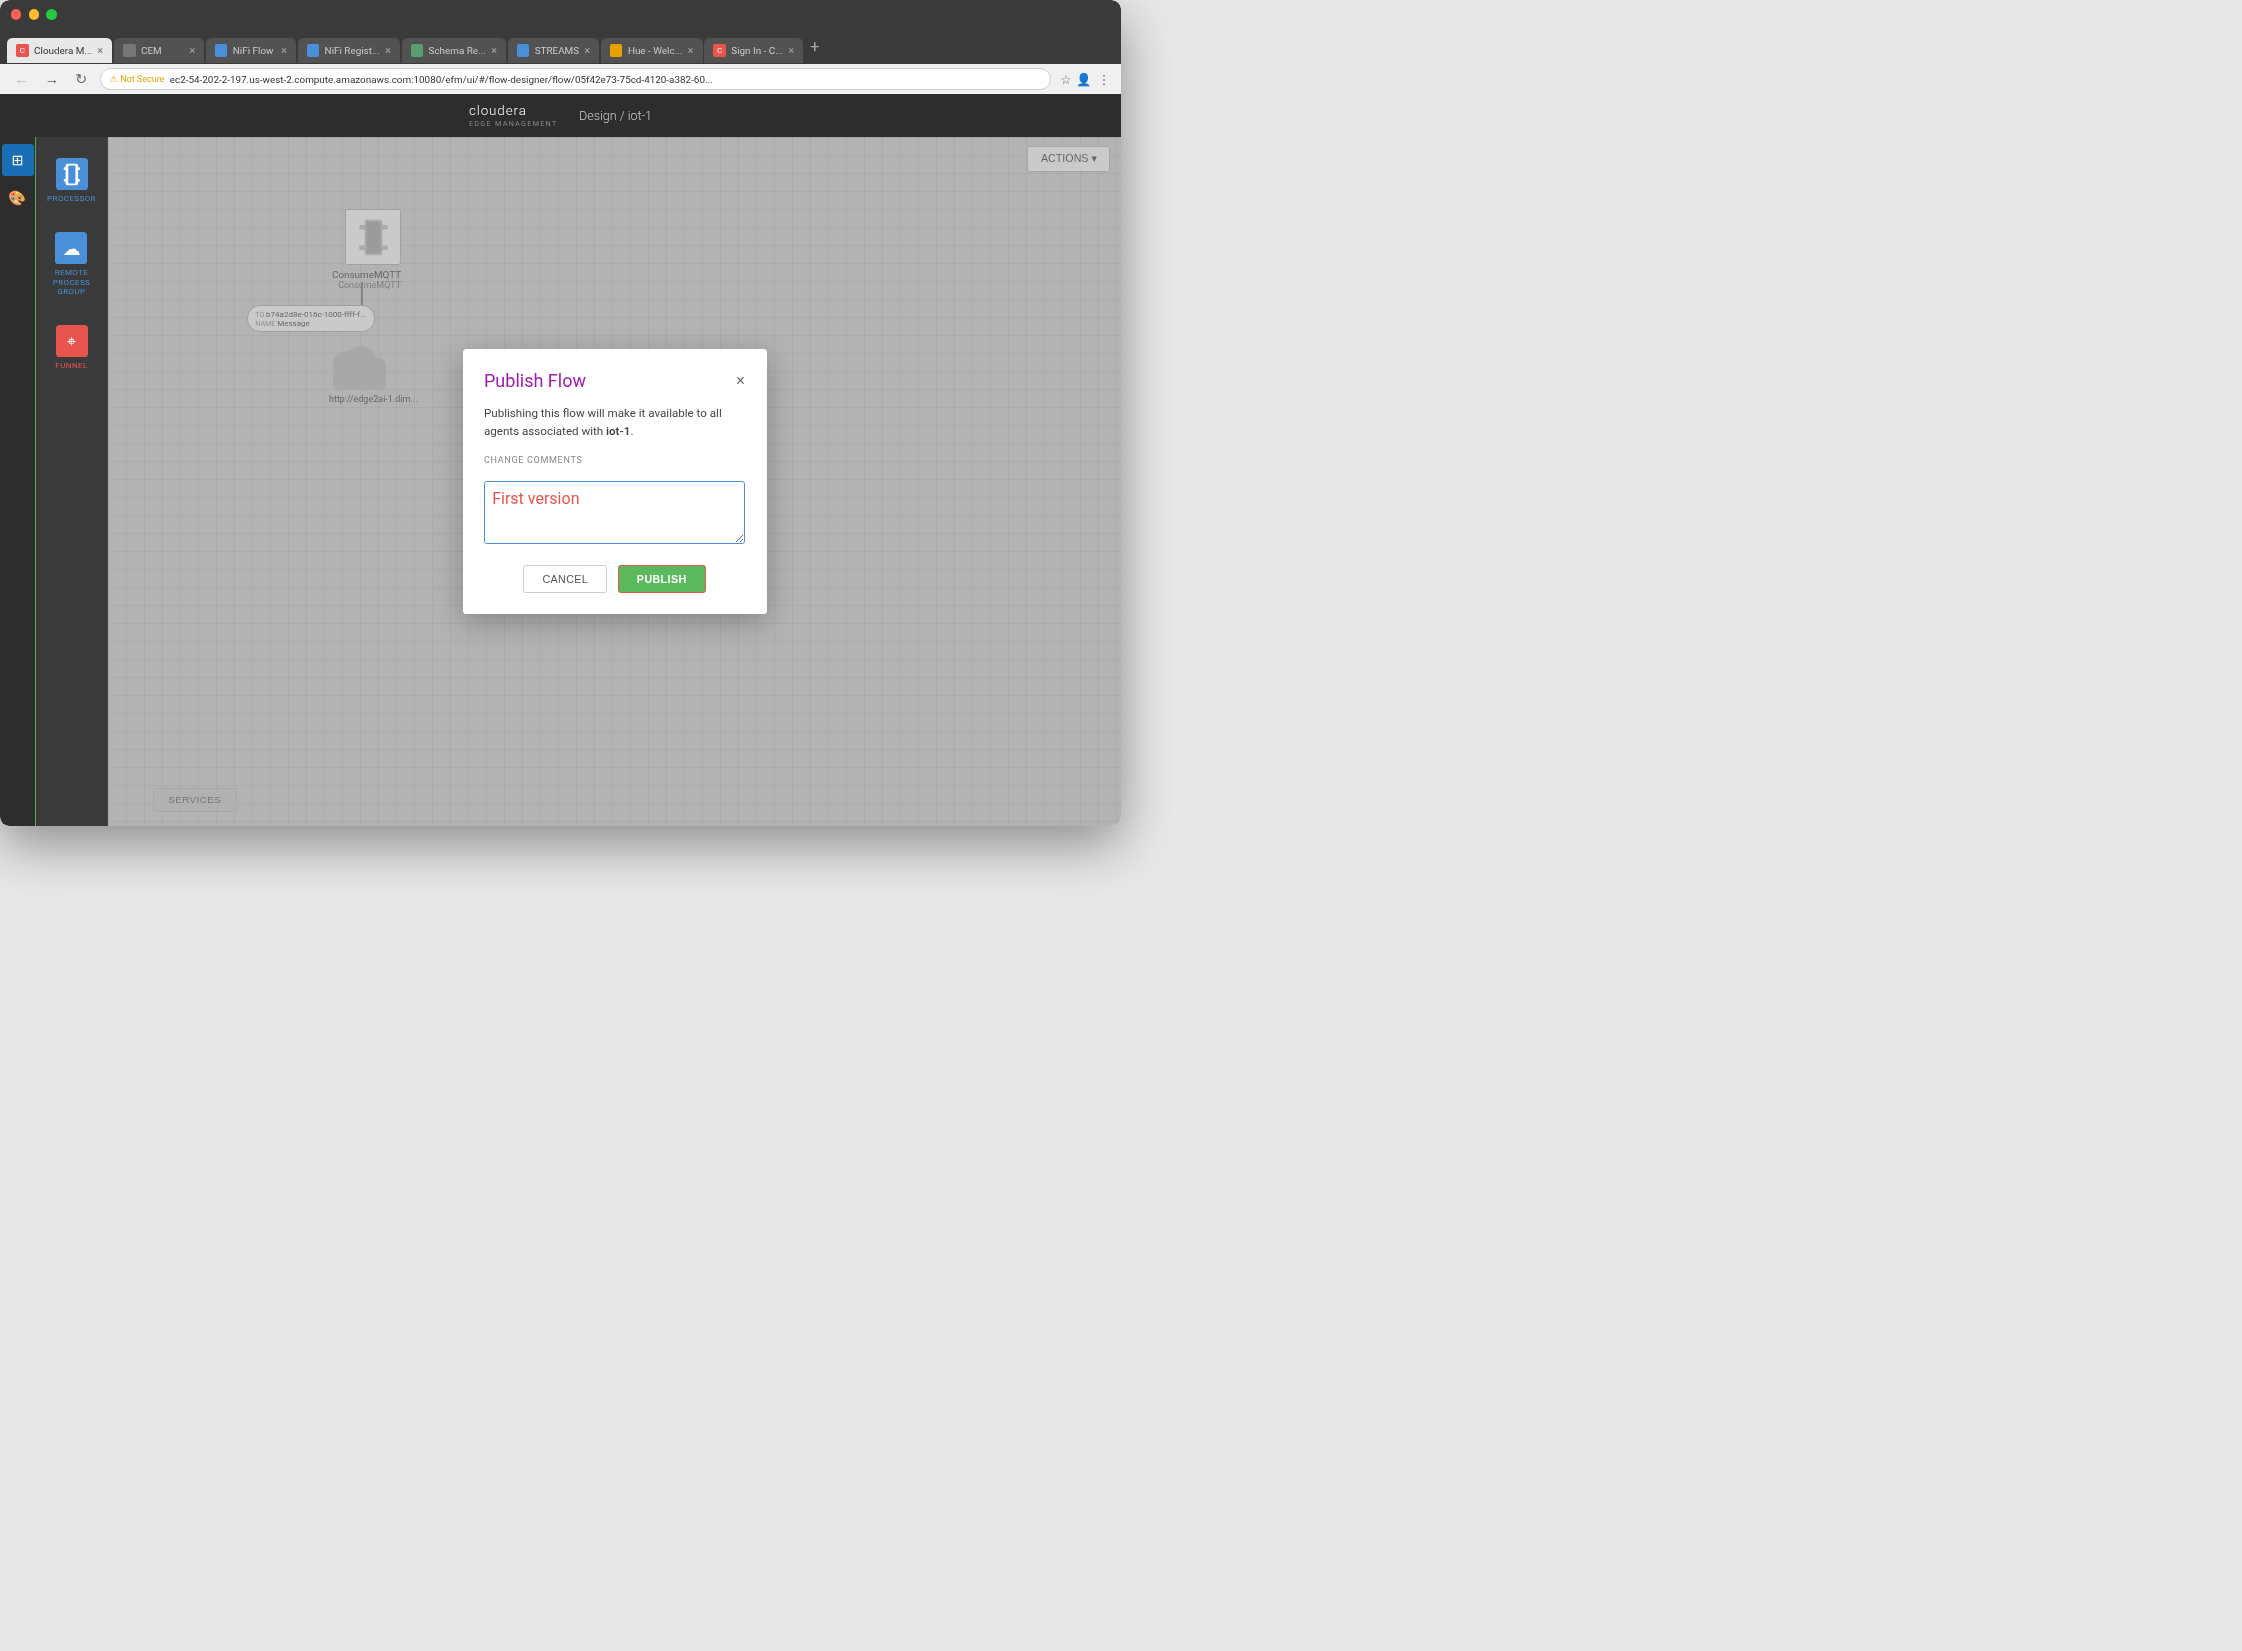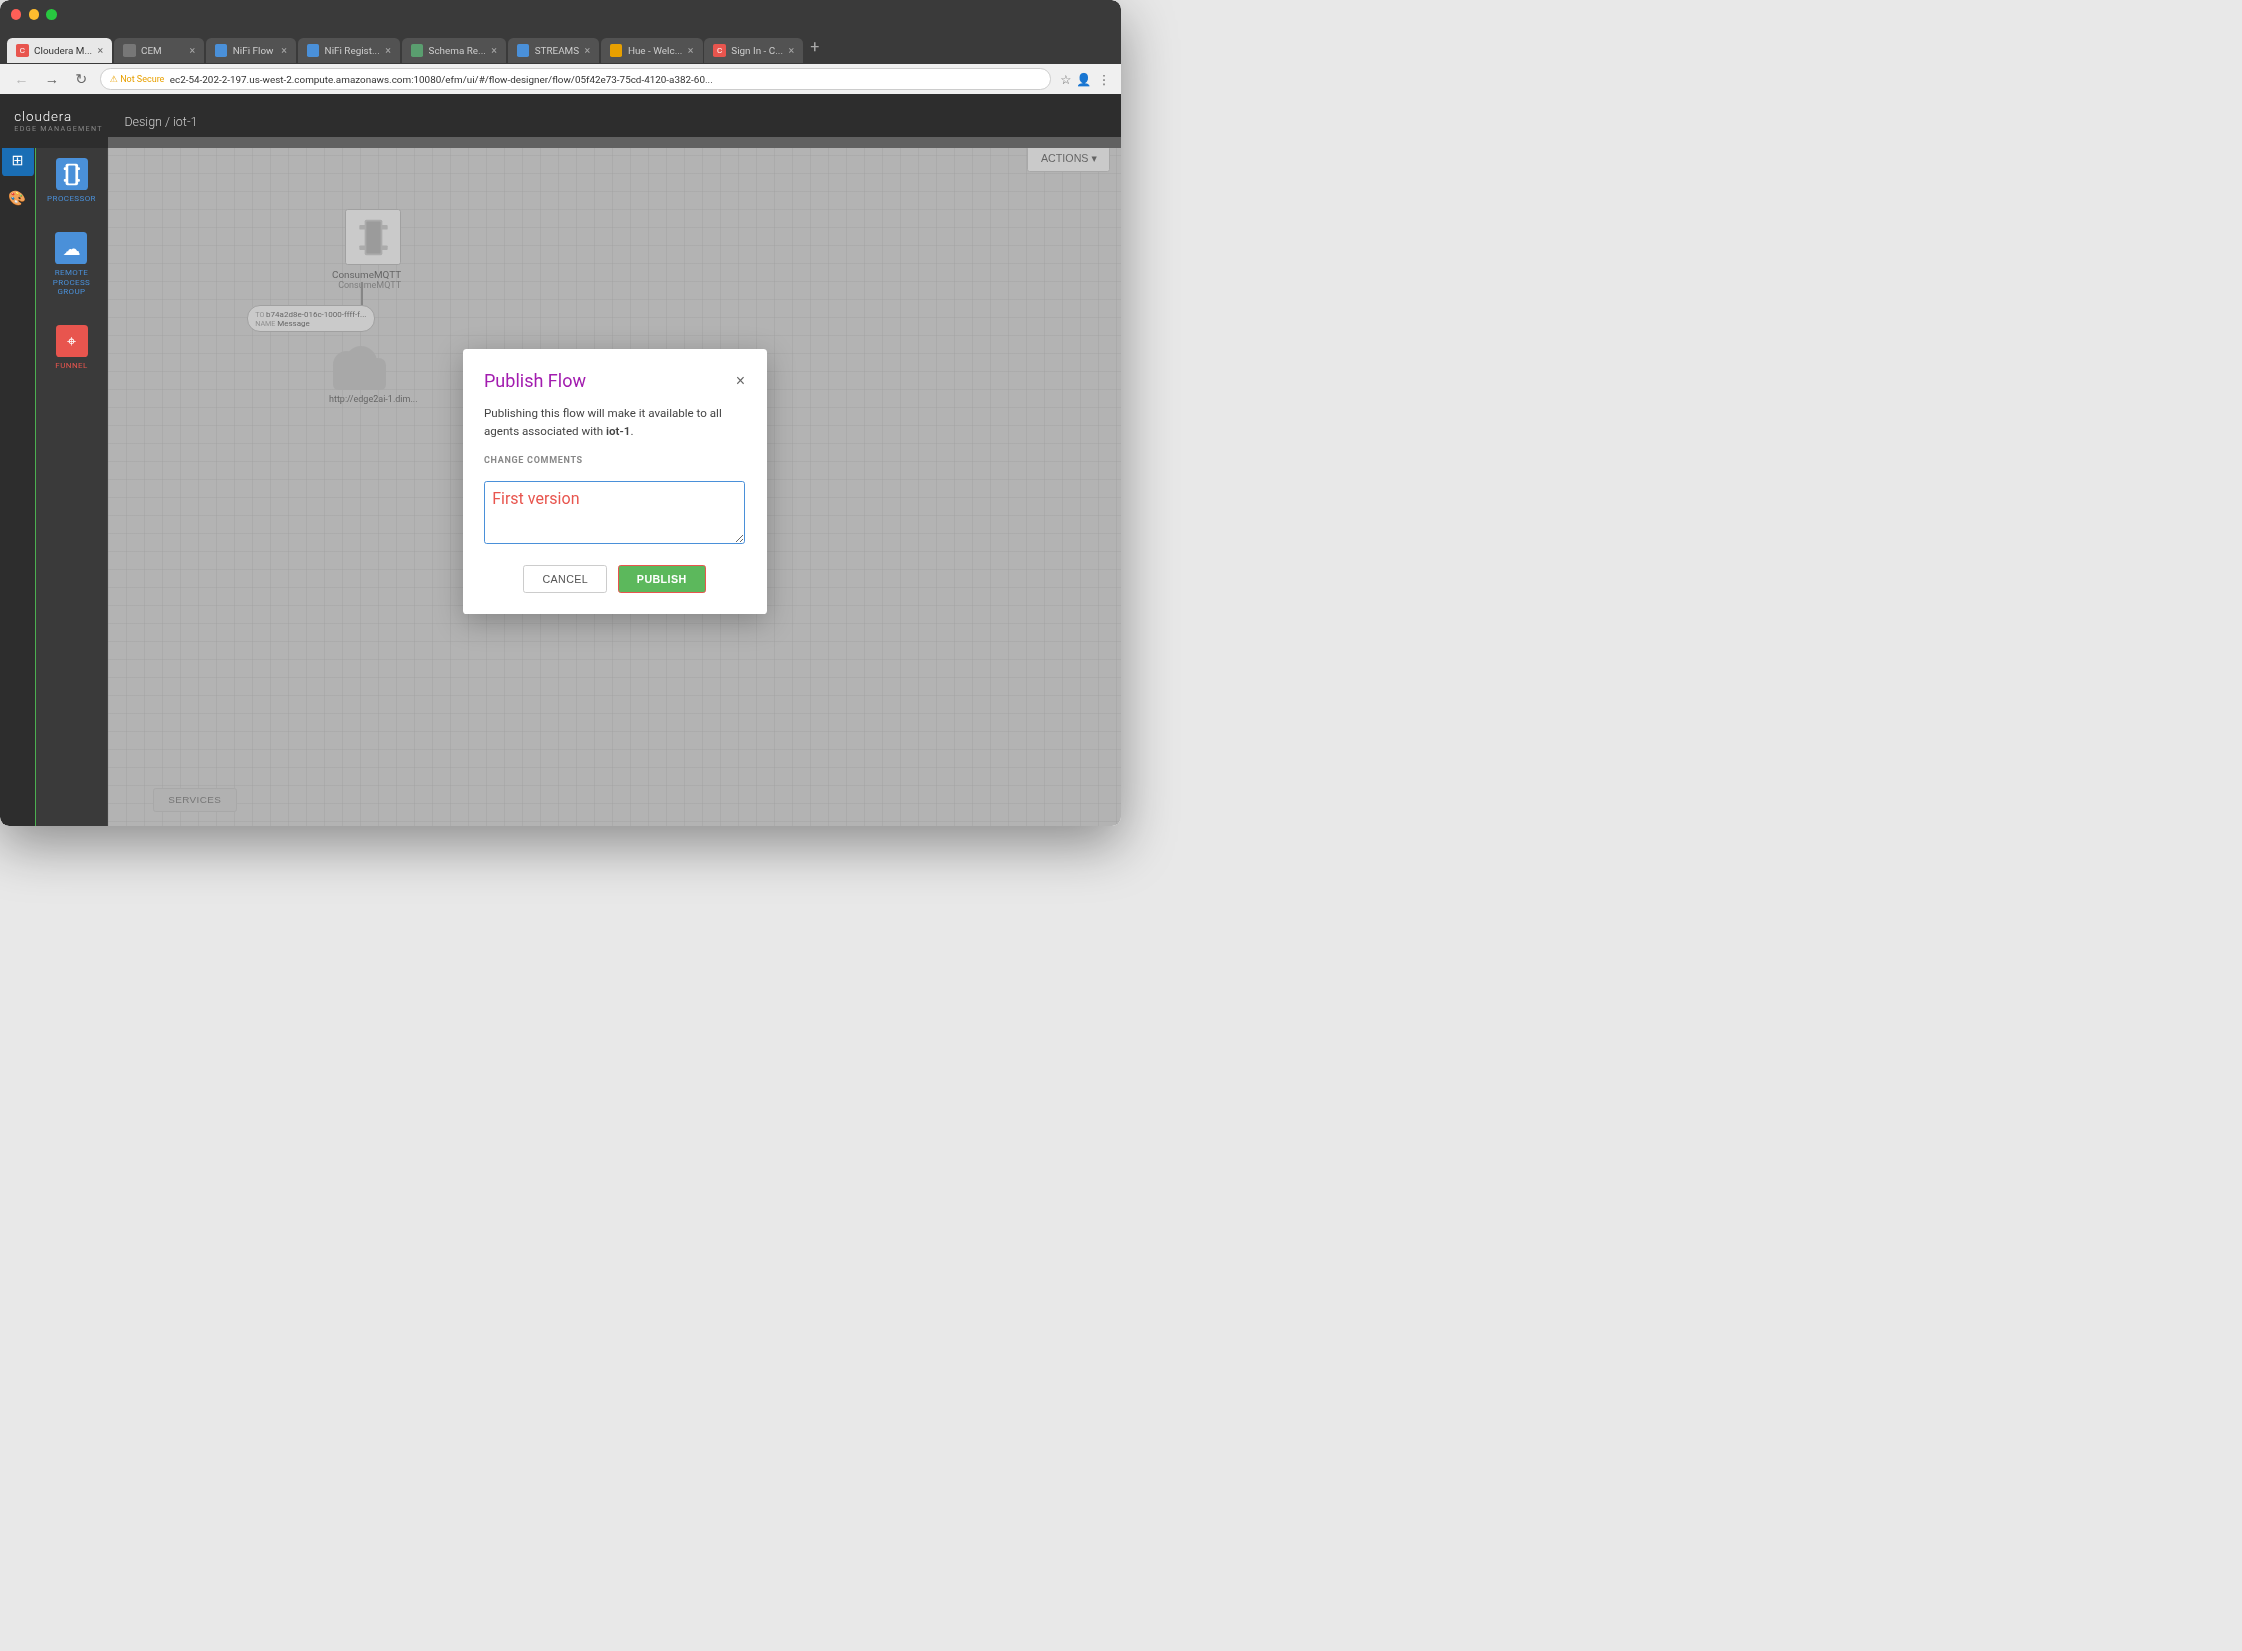"cloudera" .app-header-bar { height: 54px -> 43px; justify-content: none -> center }
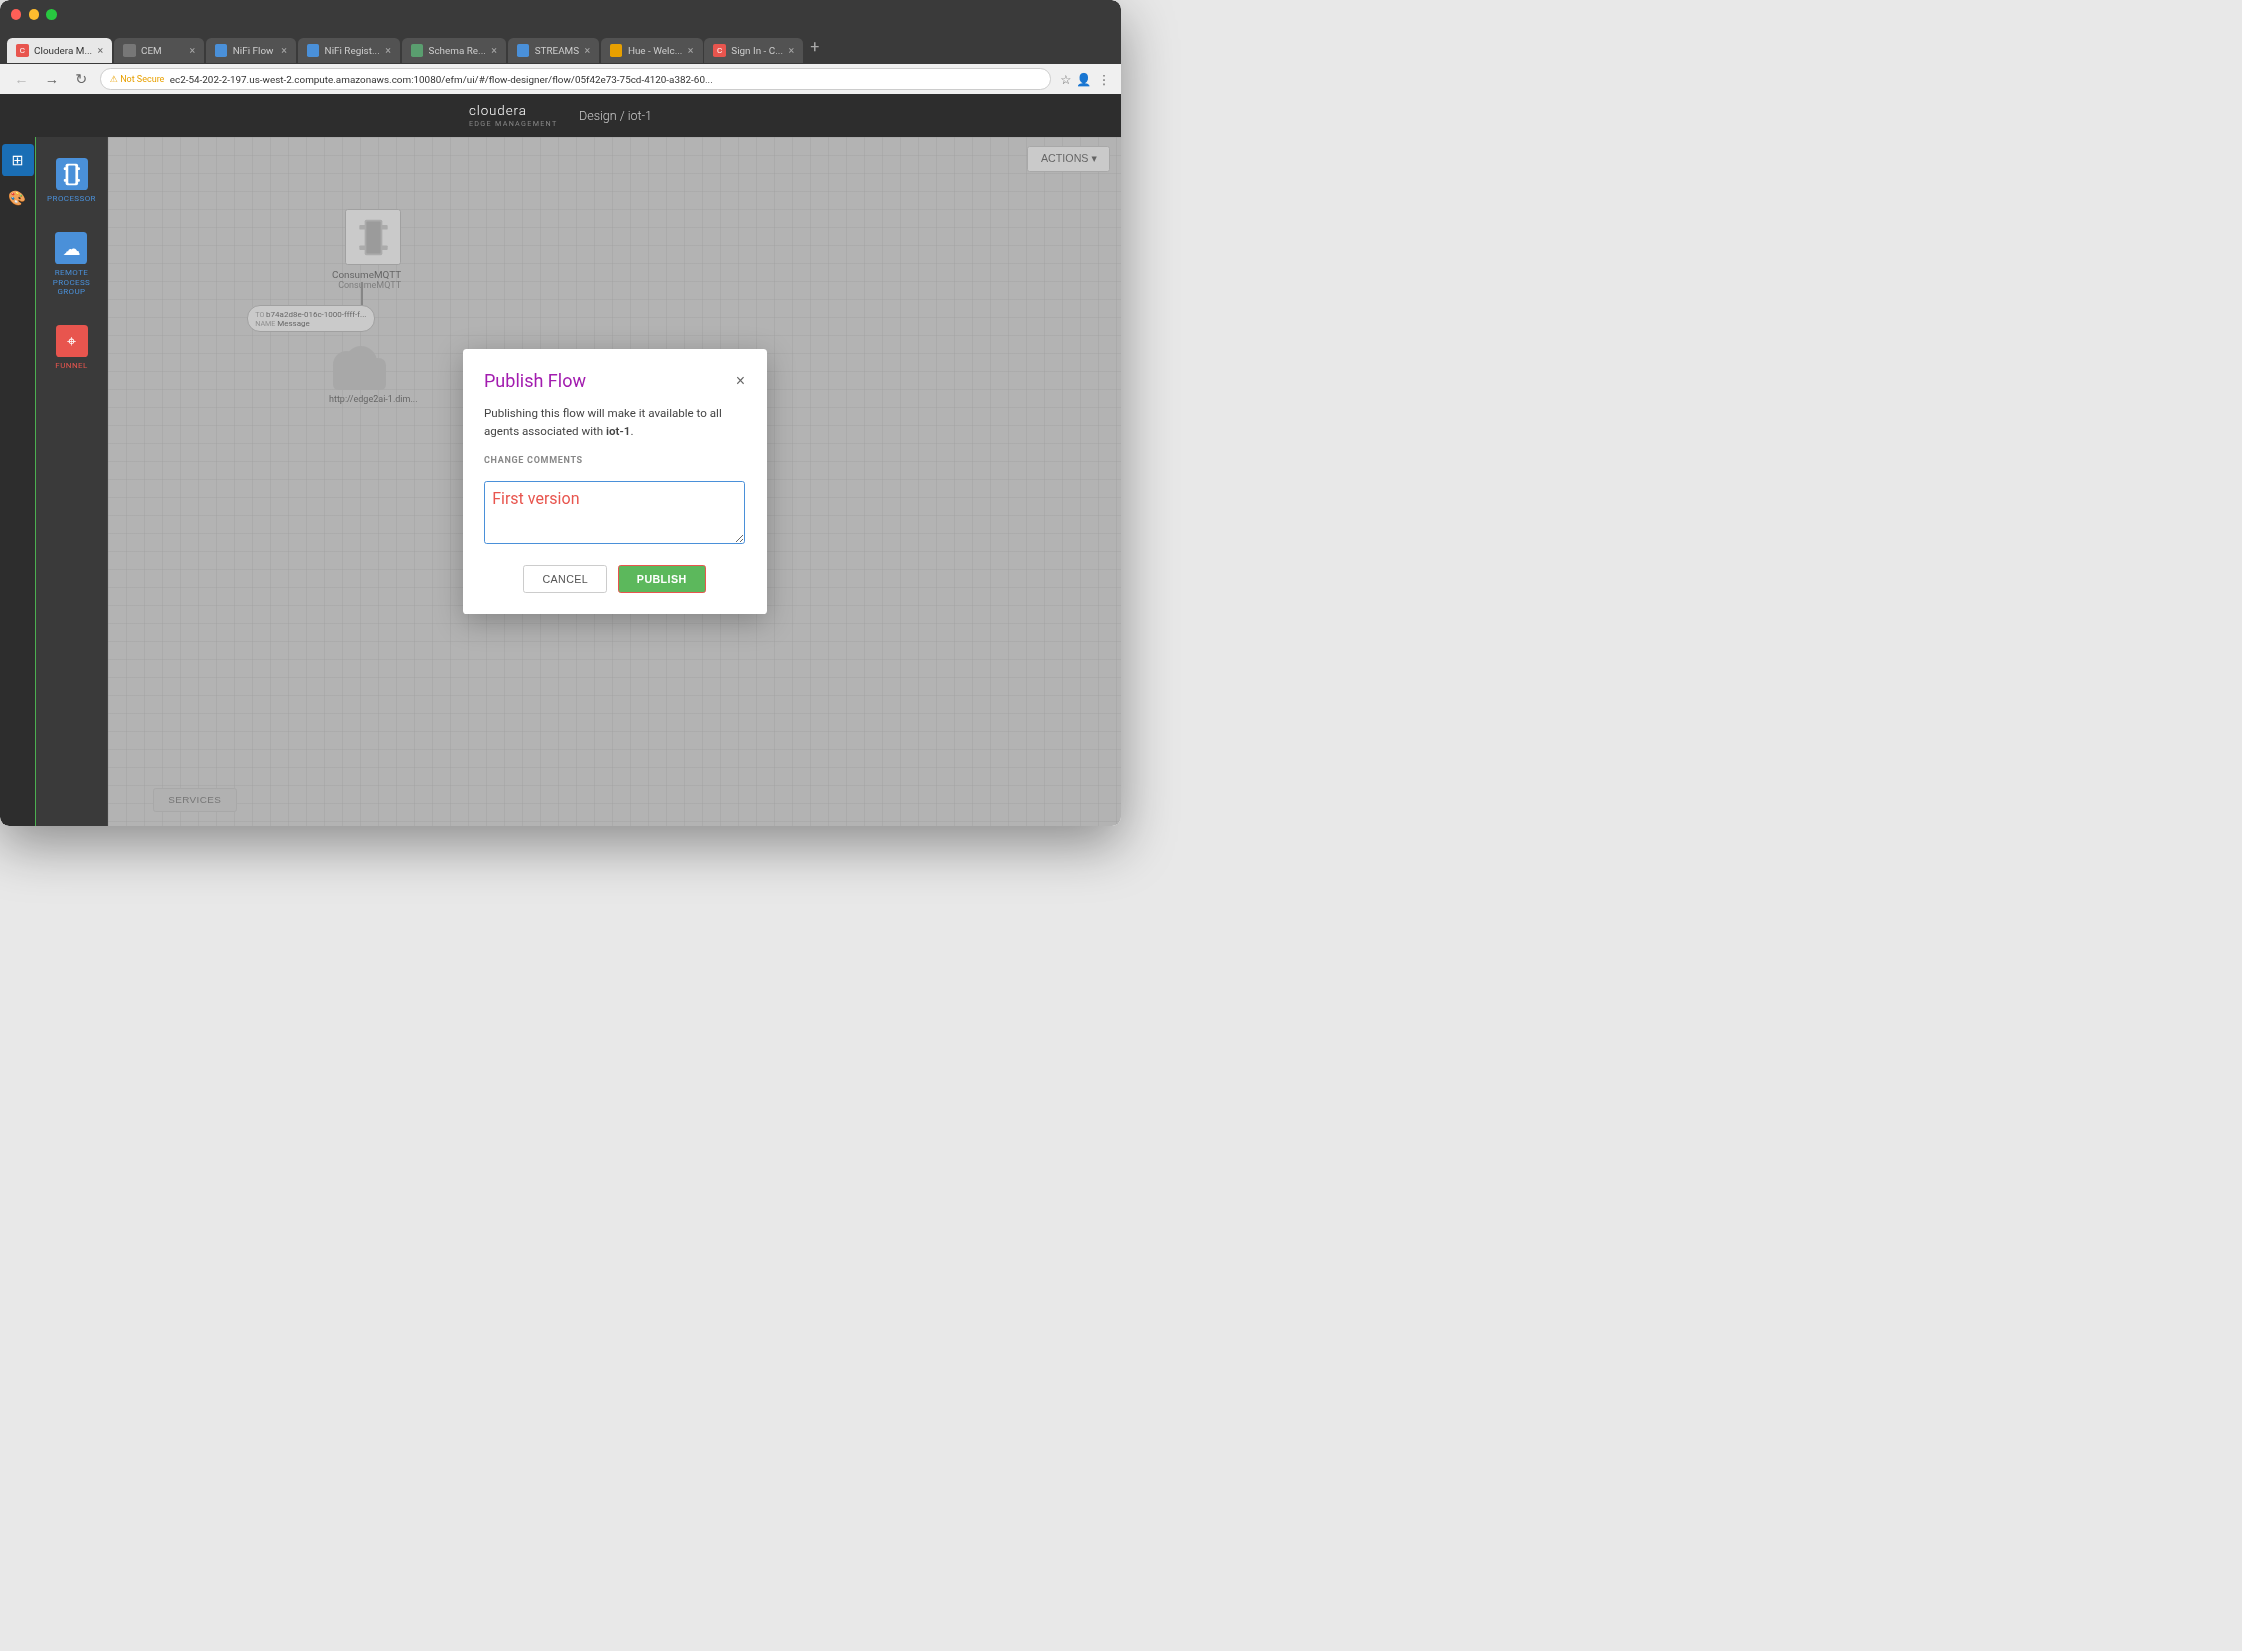"CHANGE COMMENTS" .modal-field-label { font-weight: bold -> none }
